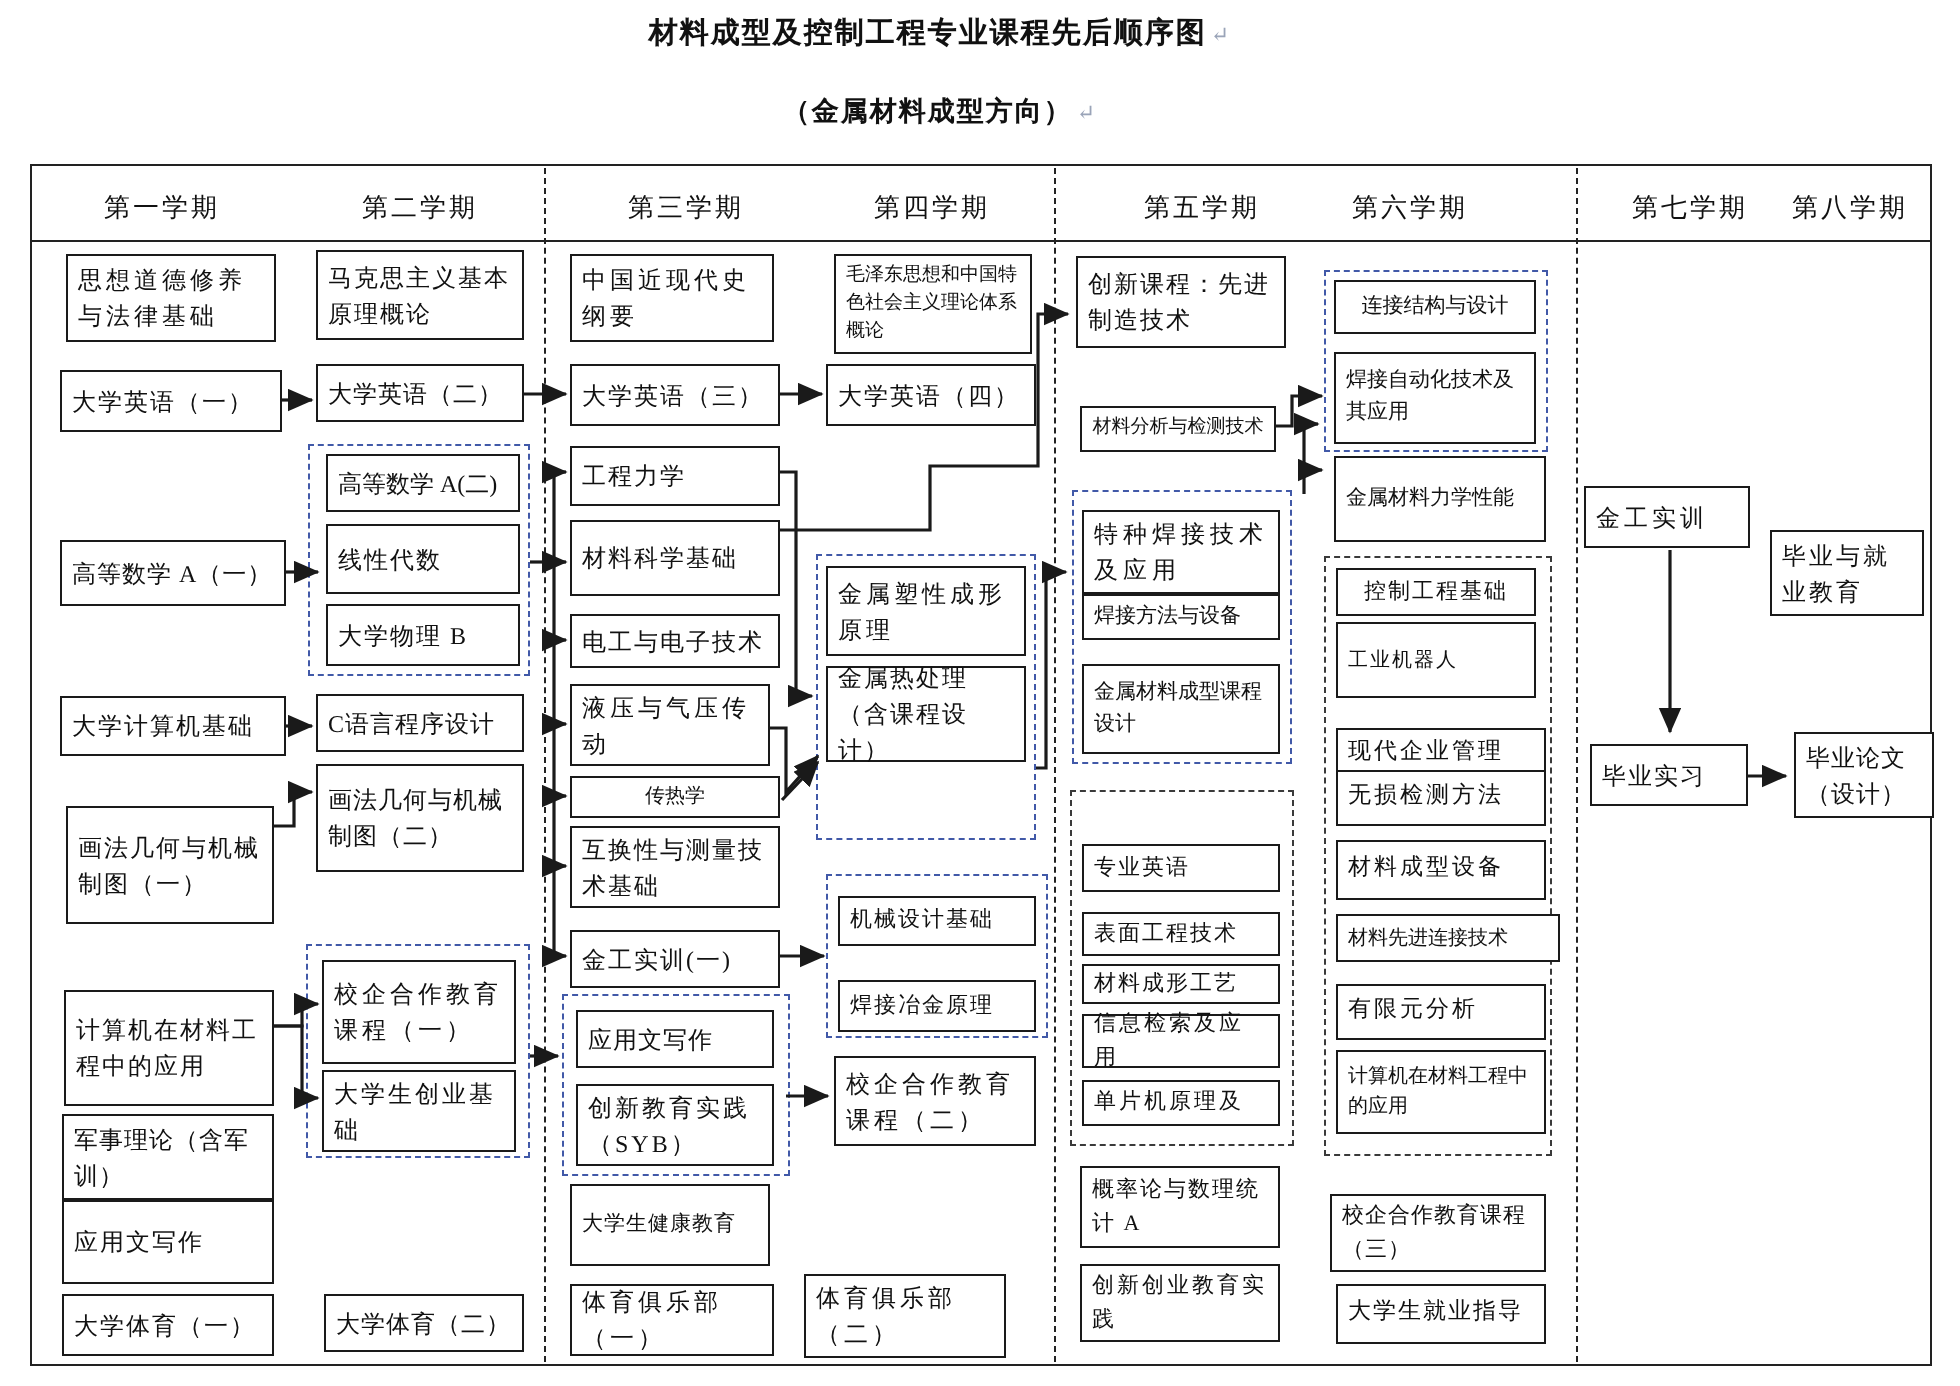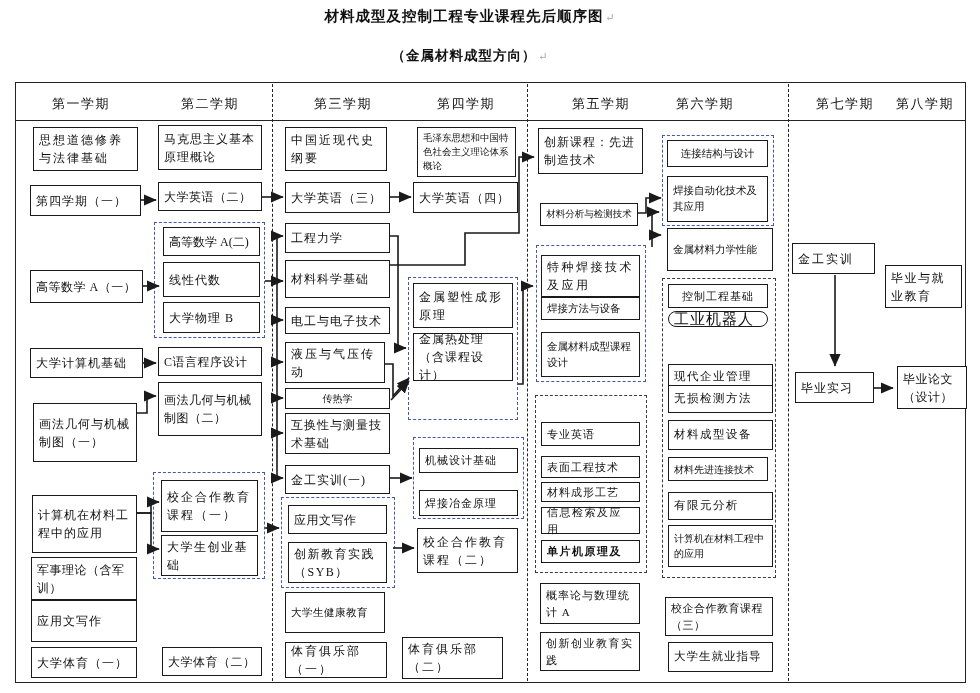"第四学期（一）" span { text: 第四学期 -> 大学英语 }
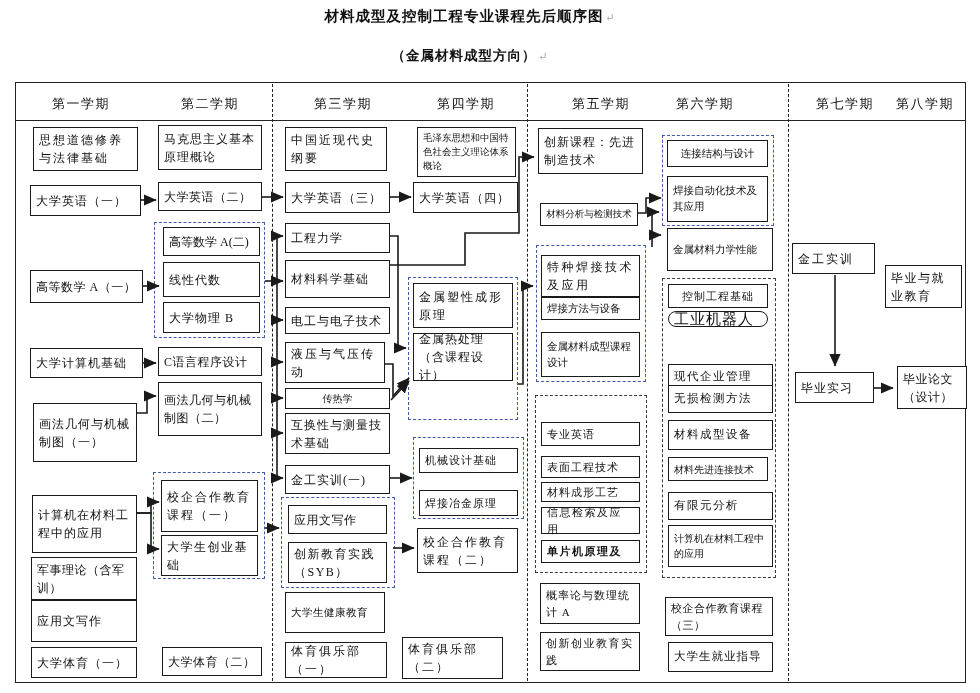"工业机器人" div.node { border-radius: 11px -> none; font-size: 15px -> 10px; height: 16px -> 38px }
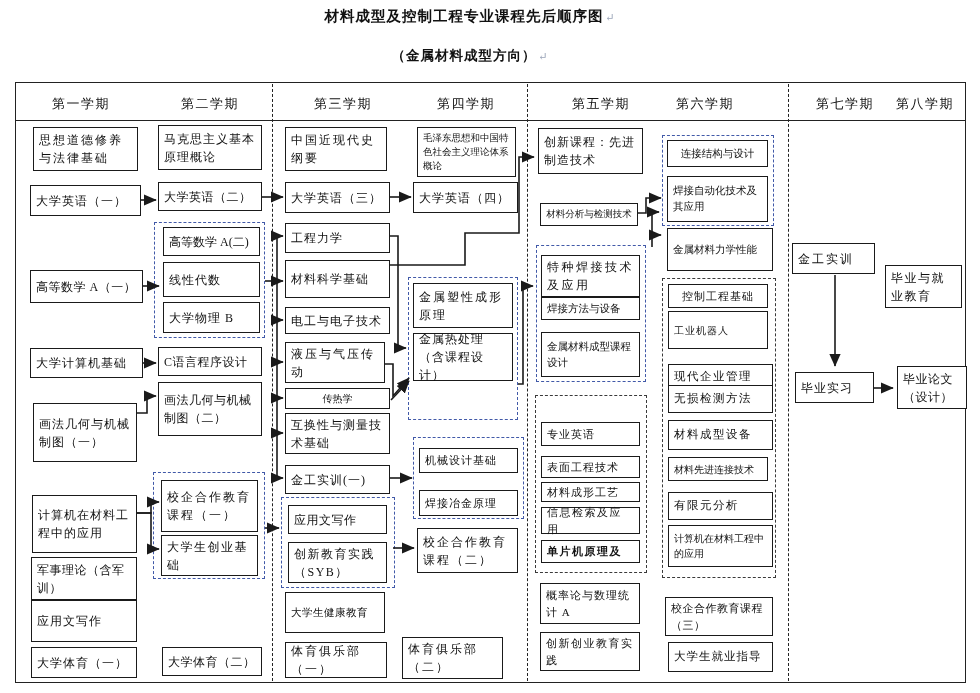"材料先进连接技术" div.node { width: 100px -> 112px }
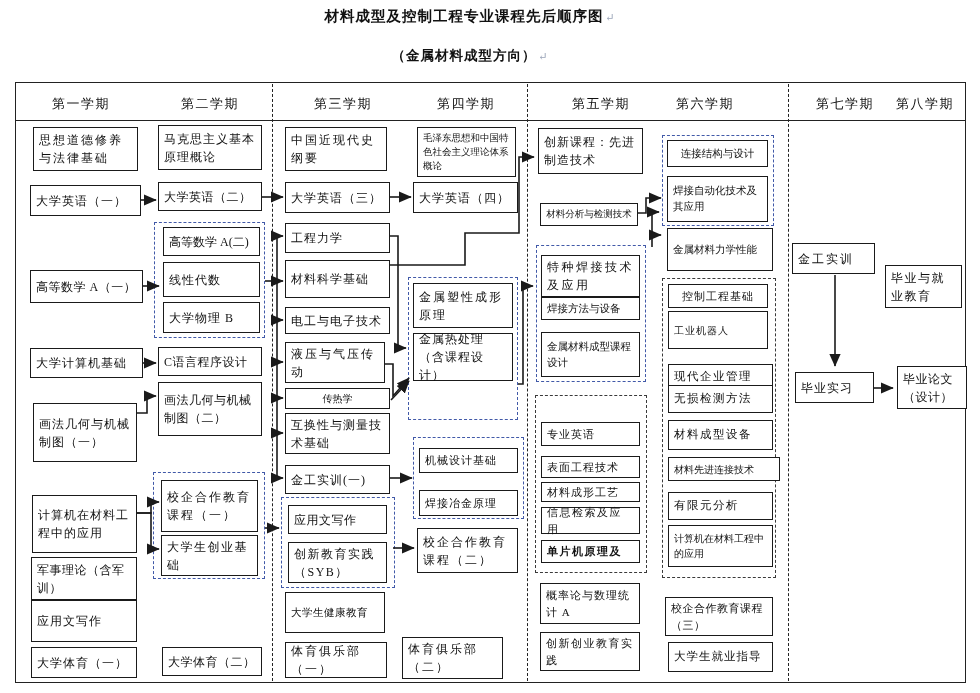"单片机原理及" div.node { font-weight: bold -> none }
